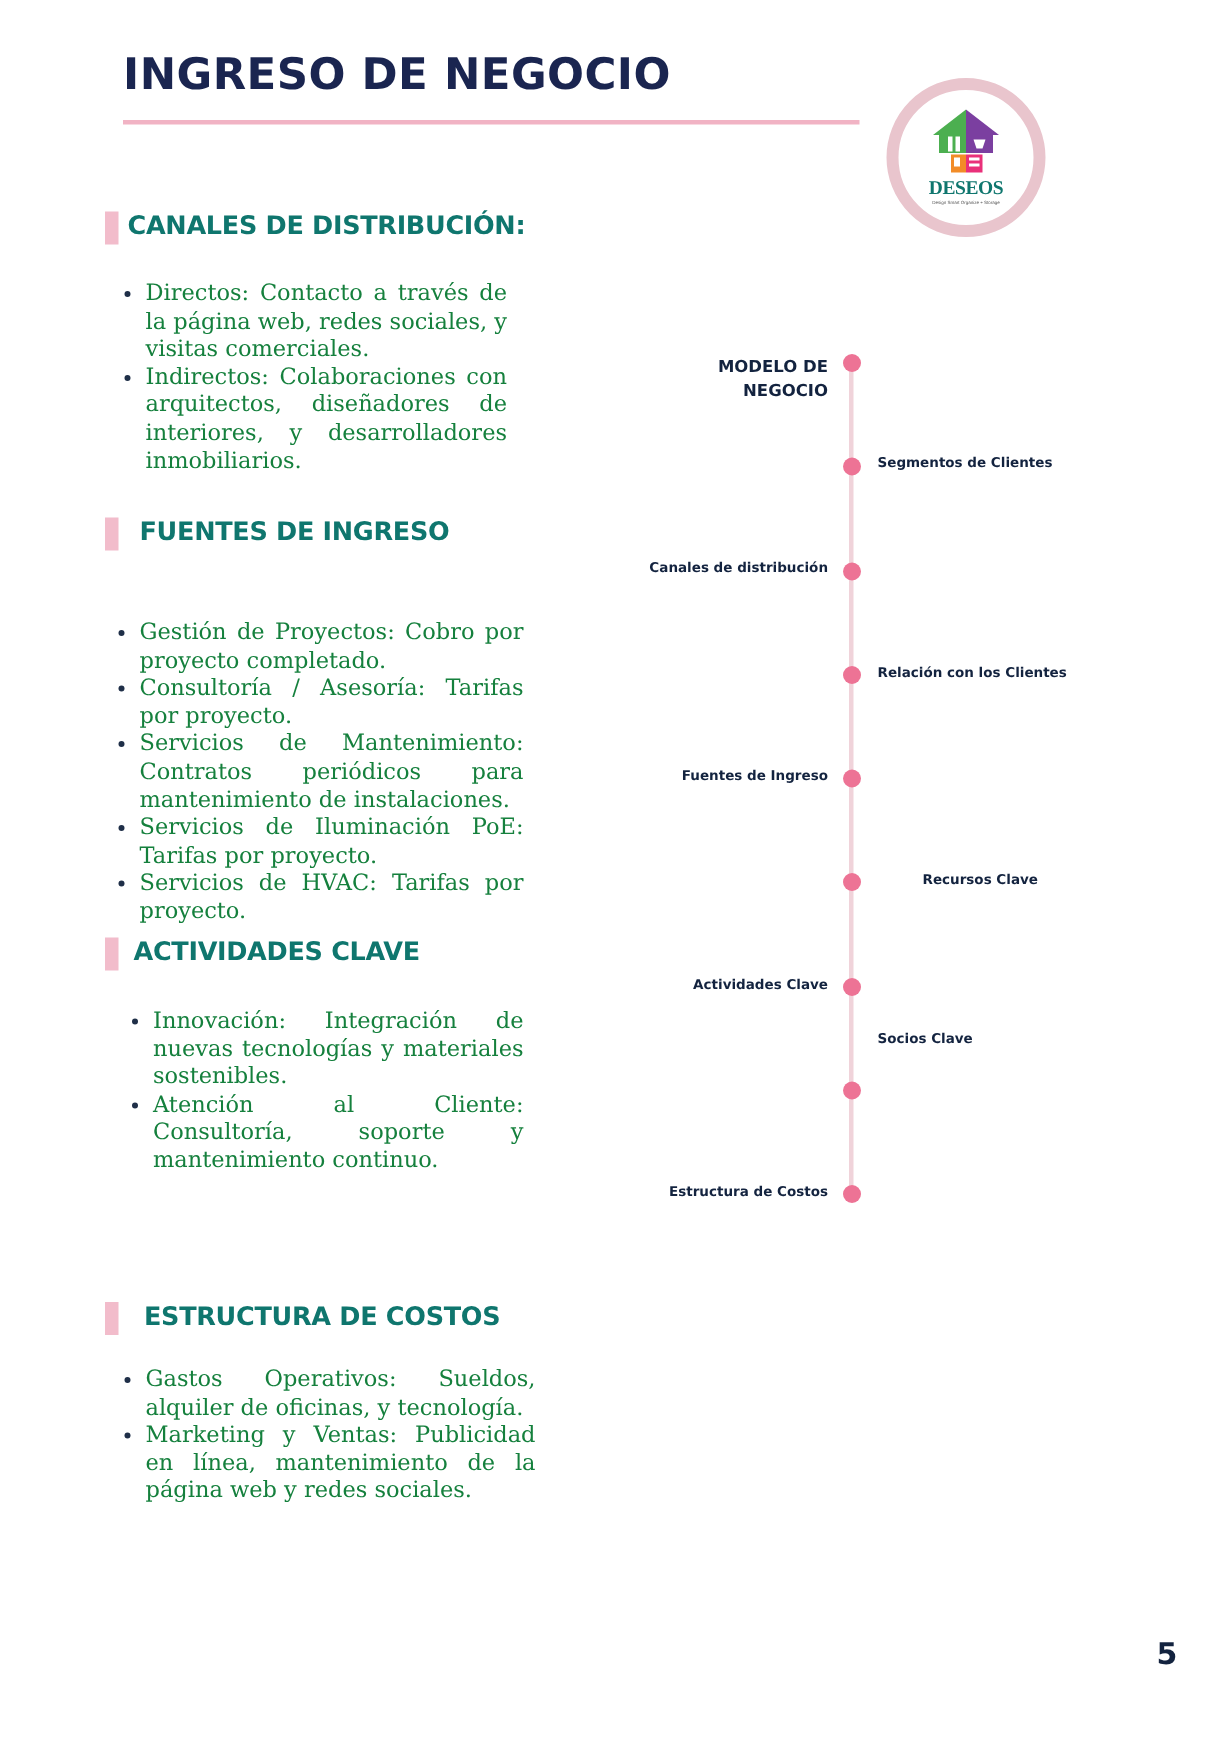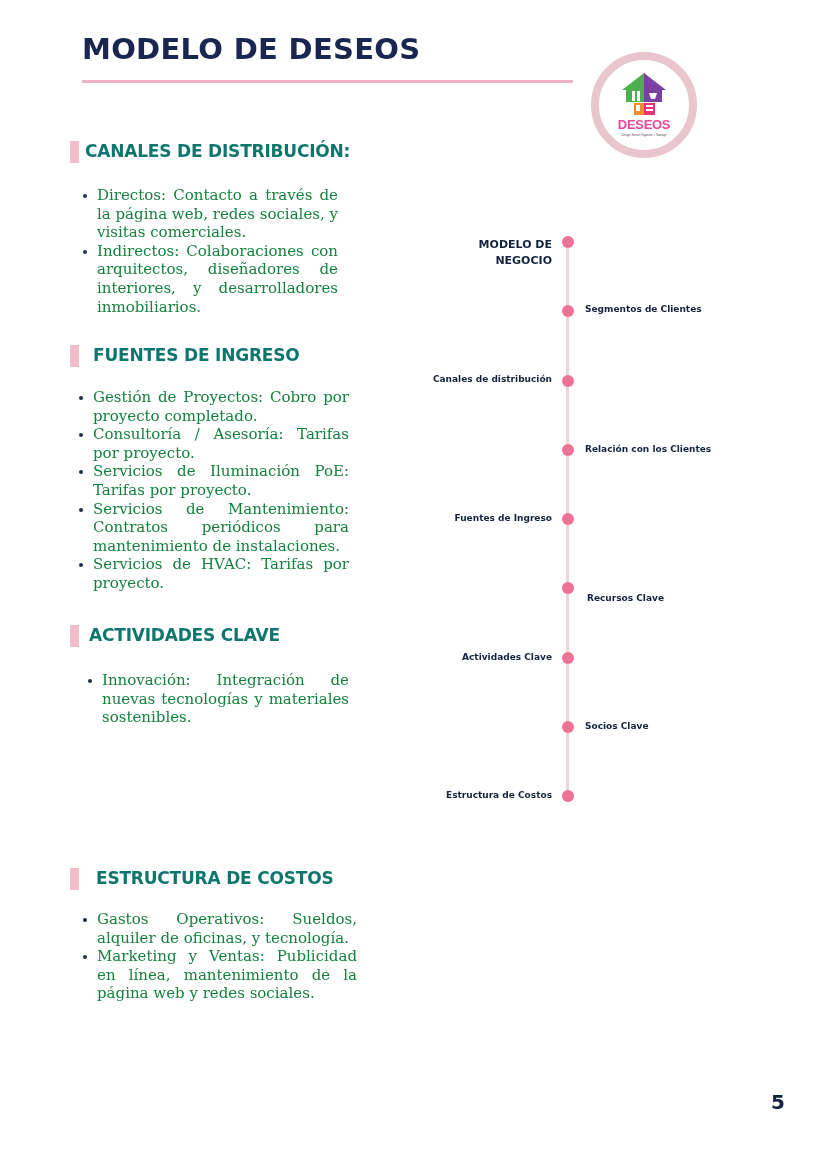"MODELO DE DESEOS" div.page-title { text: MODELO DE DESEOS -> INGRESO DE NEGOCIO }
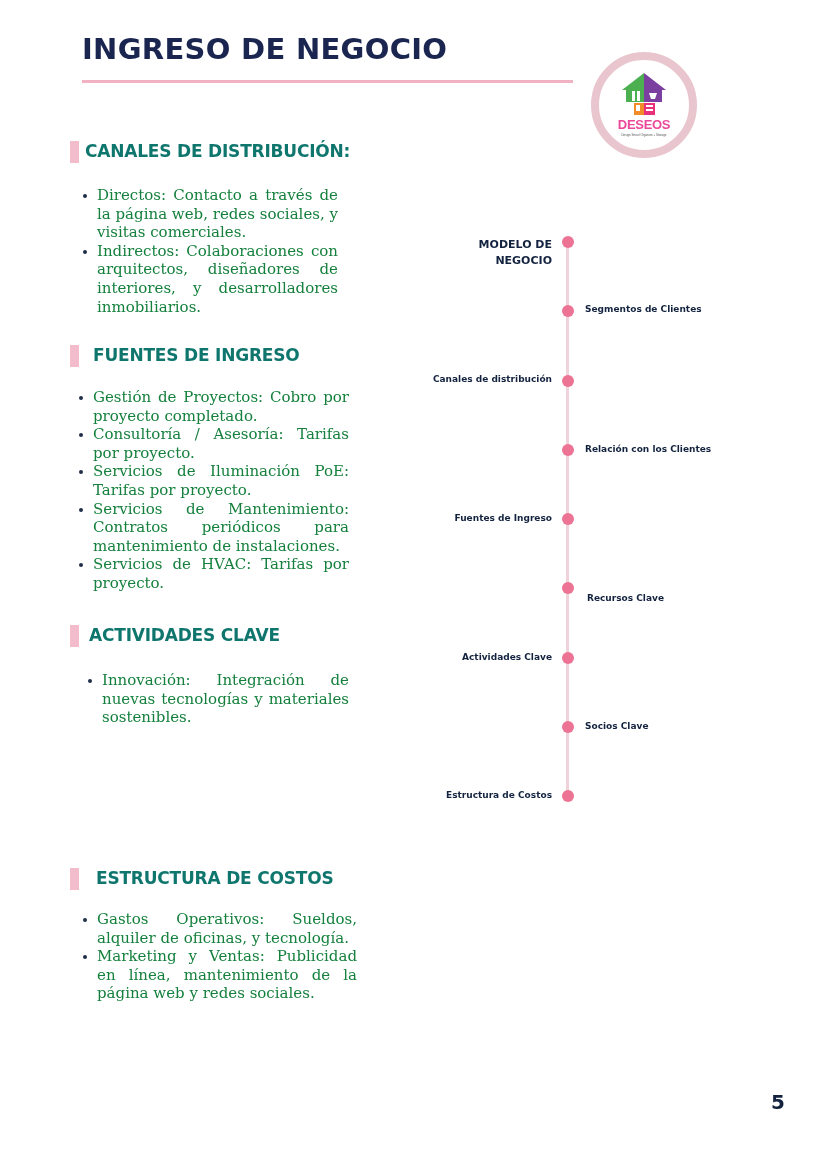"DESEOS" .logo-text { color: #ec4899 -> #0f766e; font-family: Liberation Sans, sans-serif -> Liberation Serif, serif }
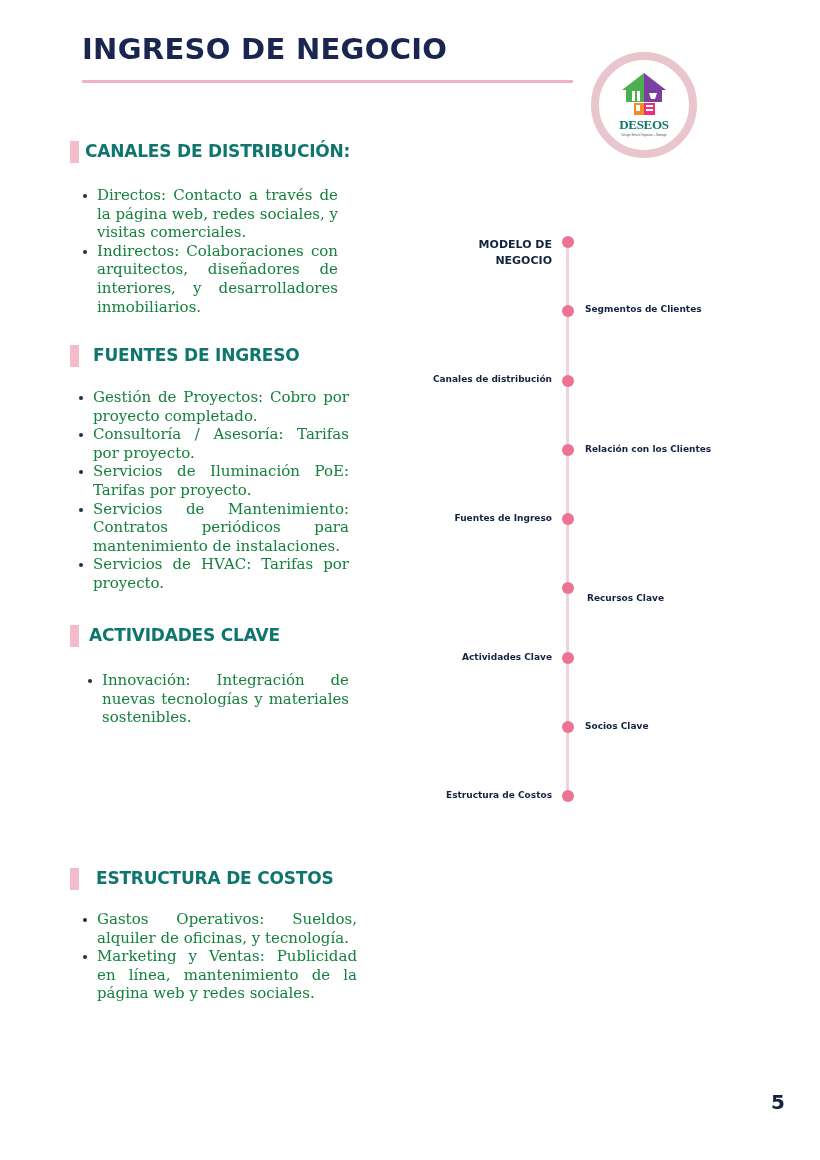"Gestión de Proyectos: Cobro por" ul.bullets { top: 388px -> 412px }
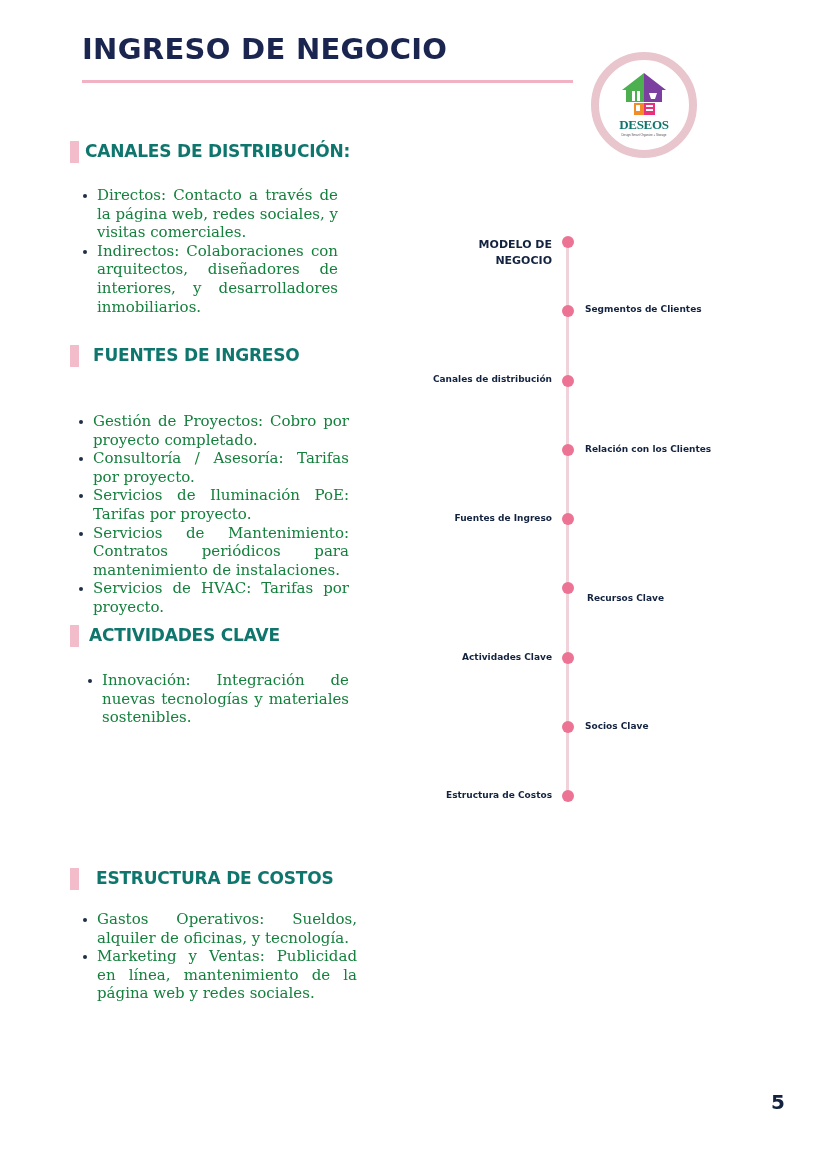"Servicios de Iluminación PoE: Tarifas" li { order: before "Servicios de Mantenimiento: Contratos" -> after "Servicios de Mantenimiento: Contratos" }
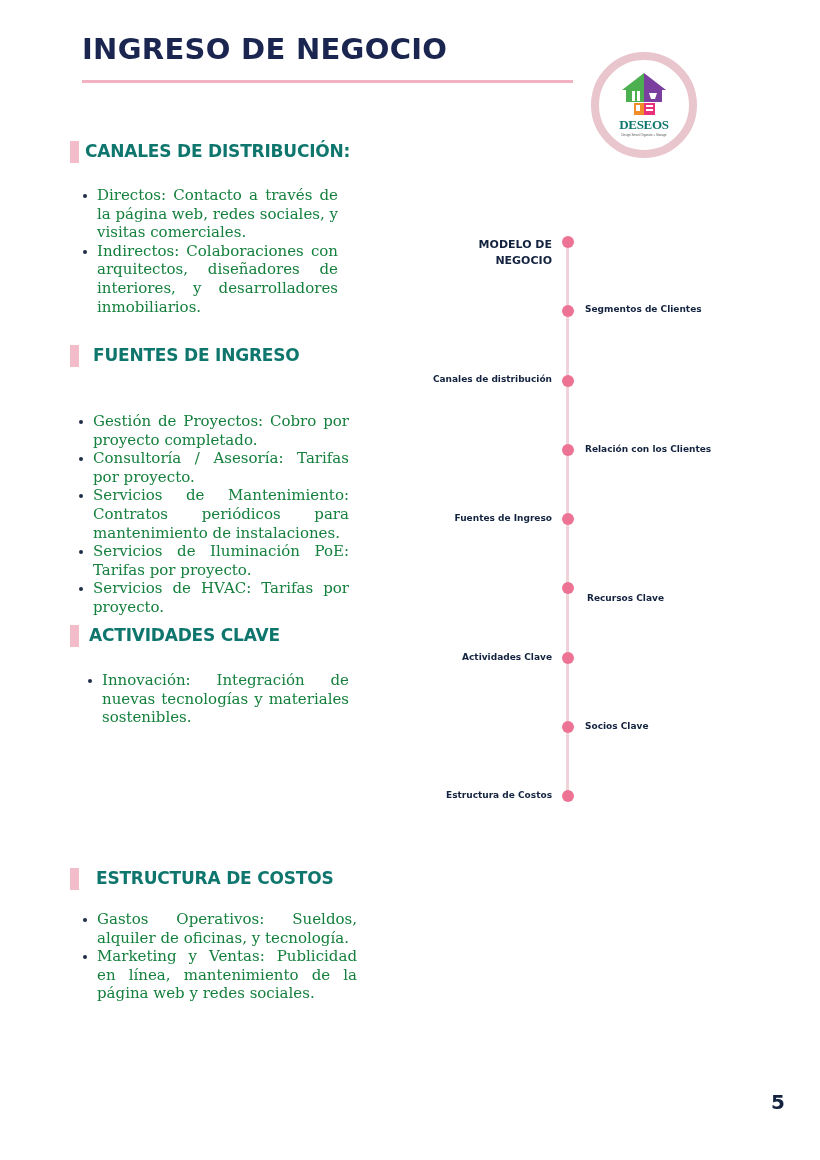"Recursos Clave" div.timeline-label { left: 587px -> 615px; margin-top: 11px -> none }
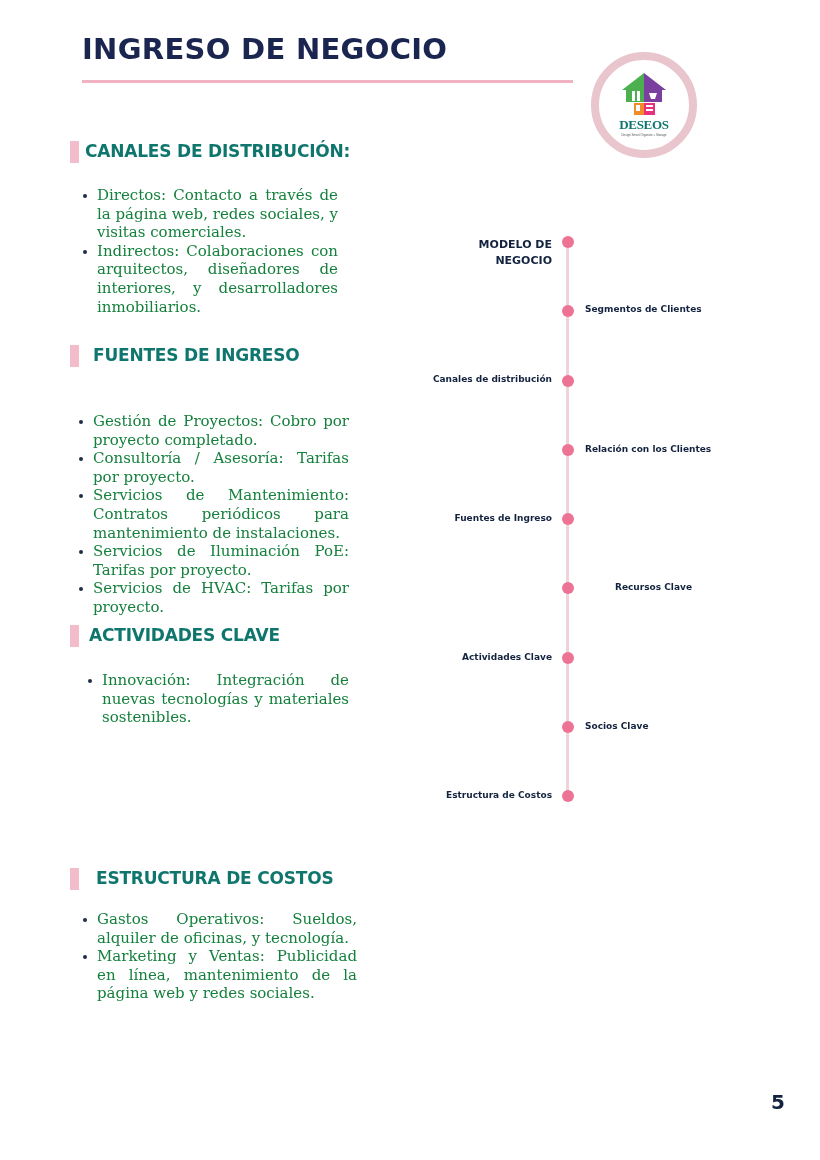"Socios Clave" div.timeline-label { top: 721px -> 688px }
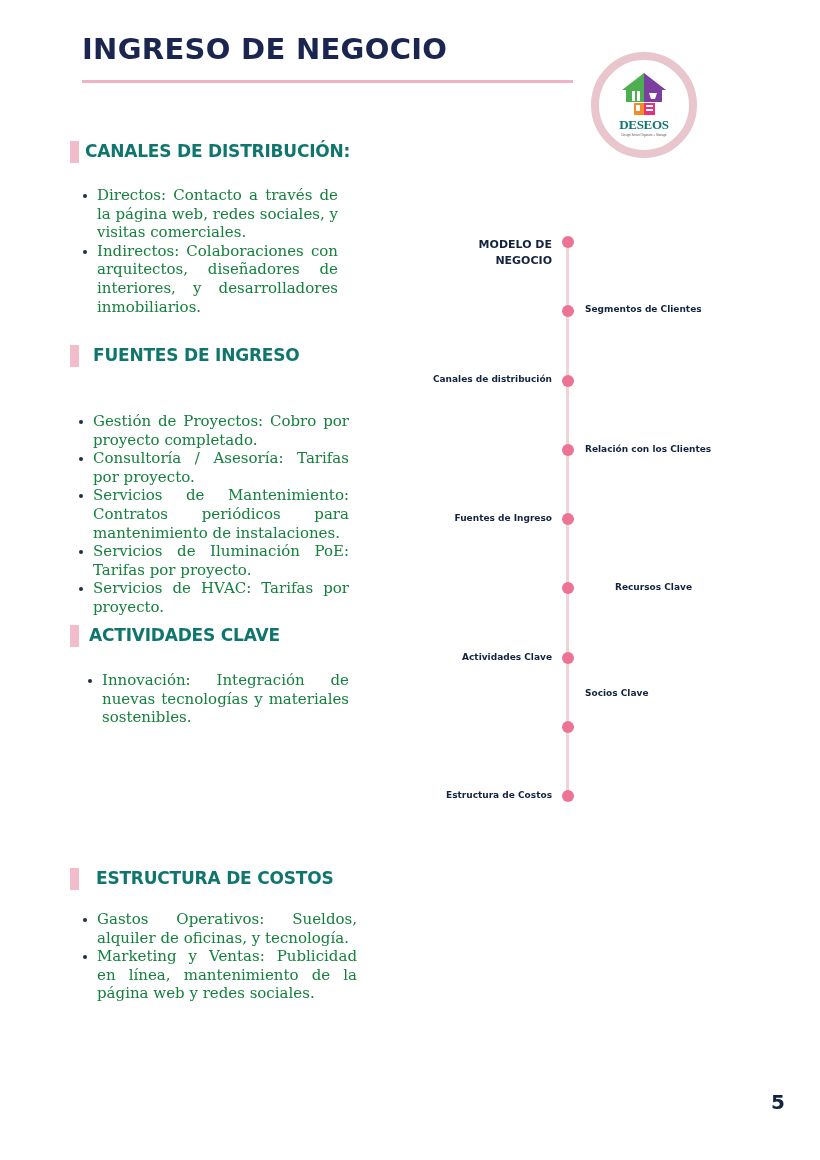"Atención al Cliente: Consultoría," li { html: none -> <li>Atención al Cliente: Consultoría, soporte y mantenimiento continuo.</li> }
